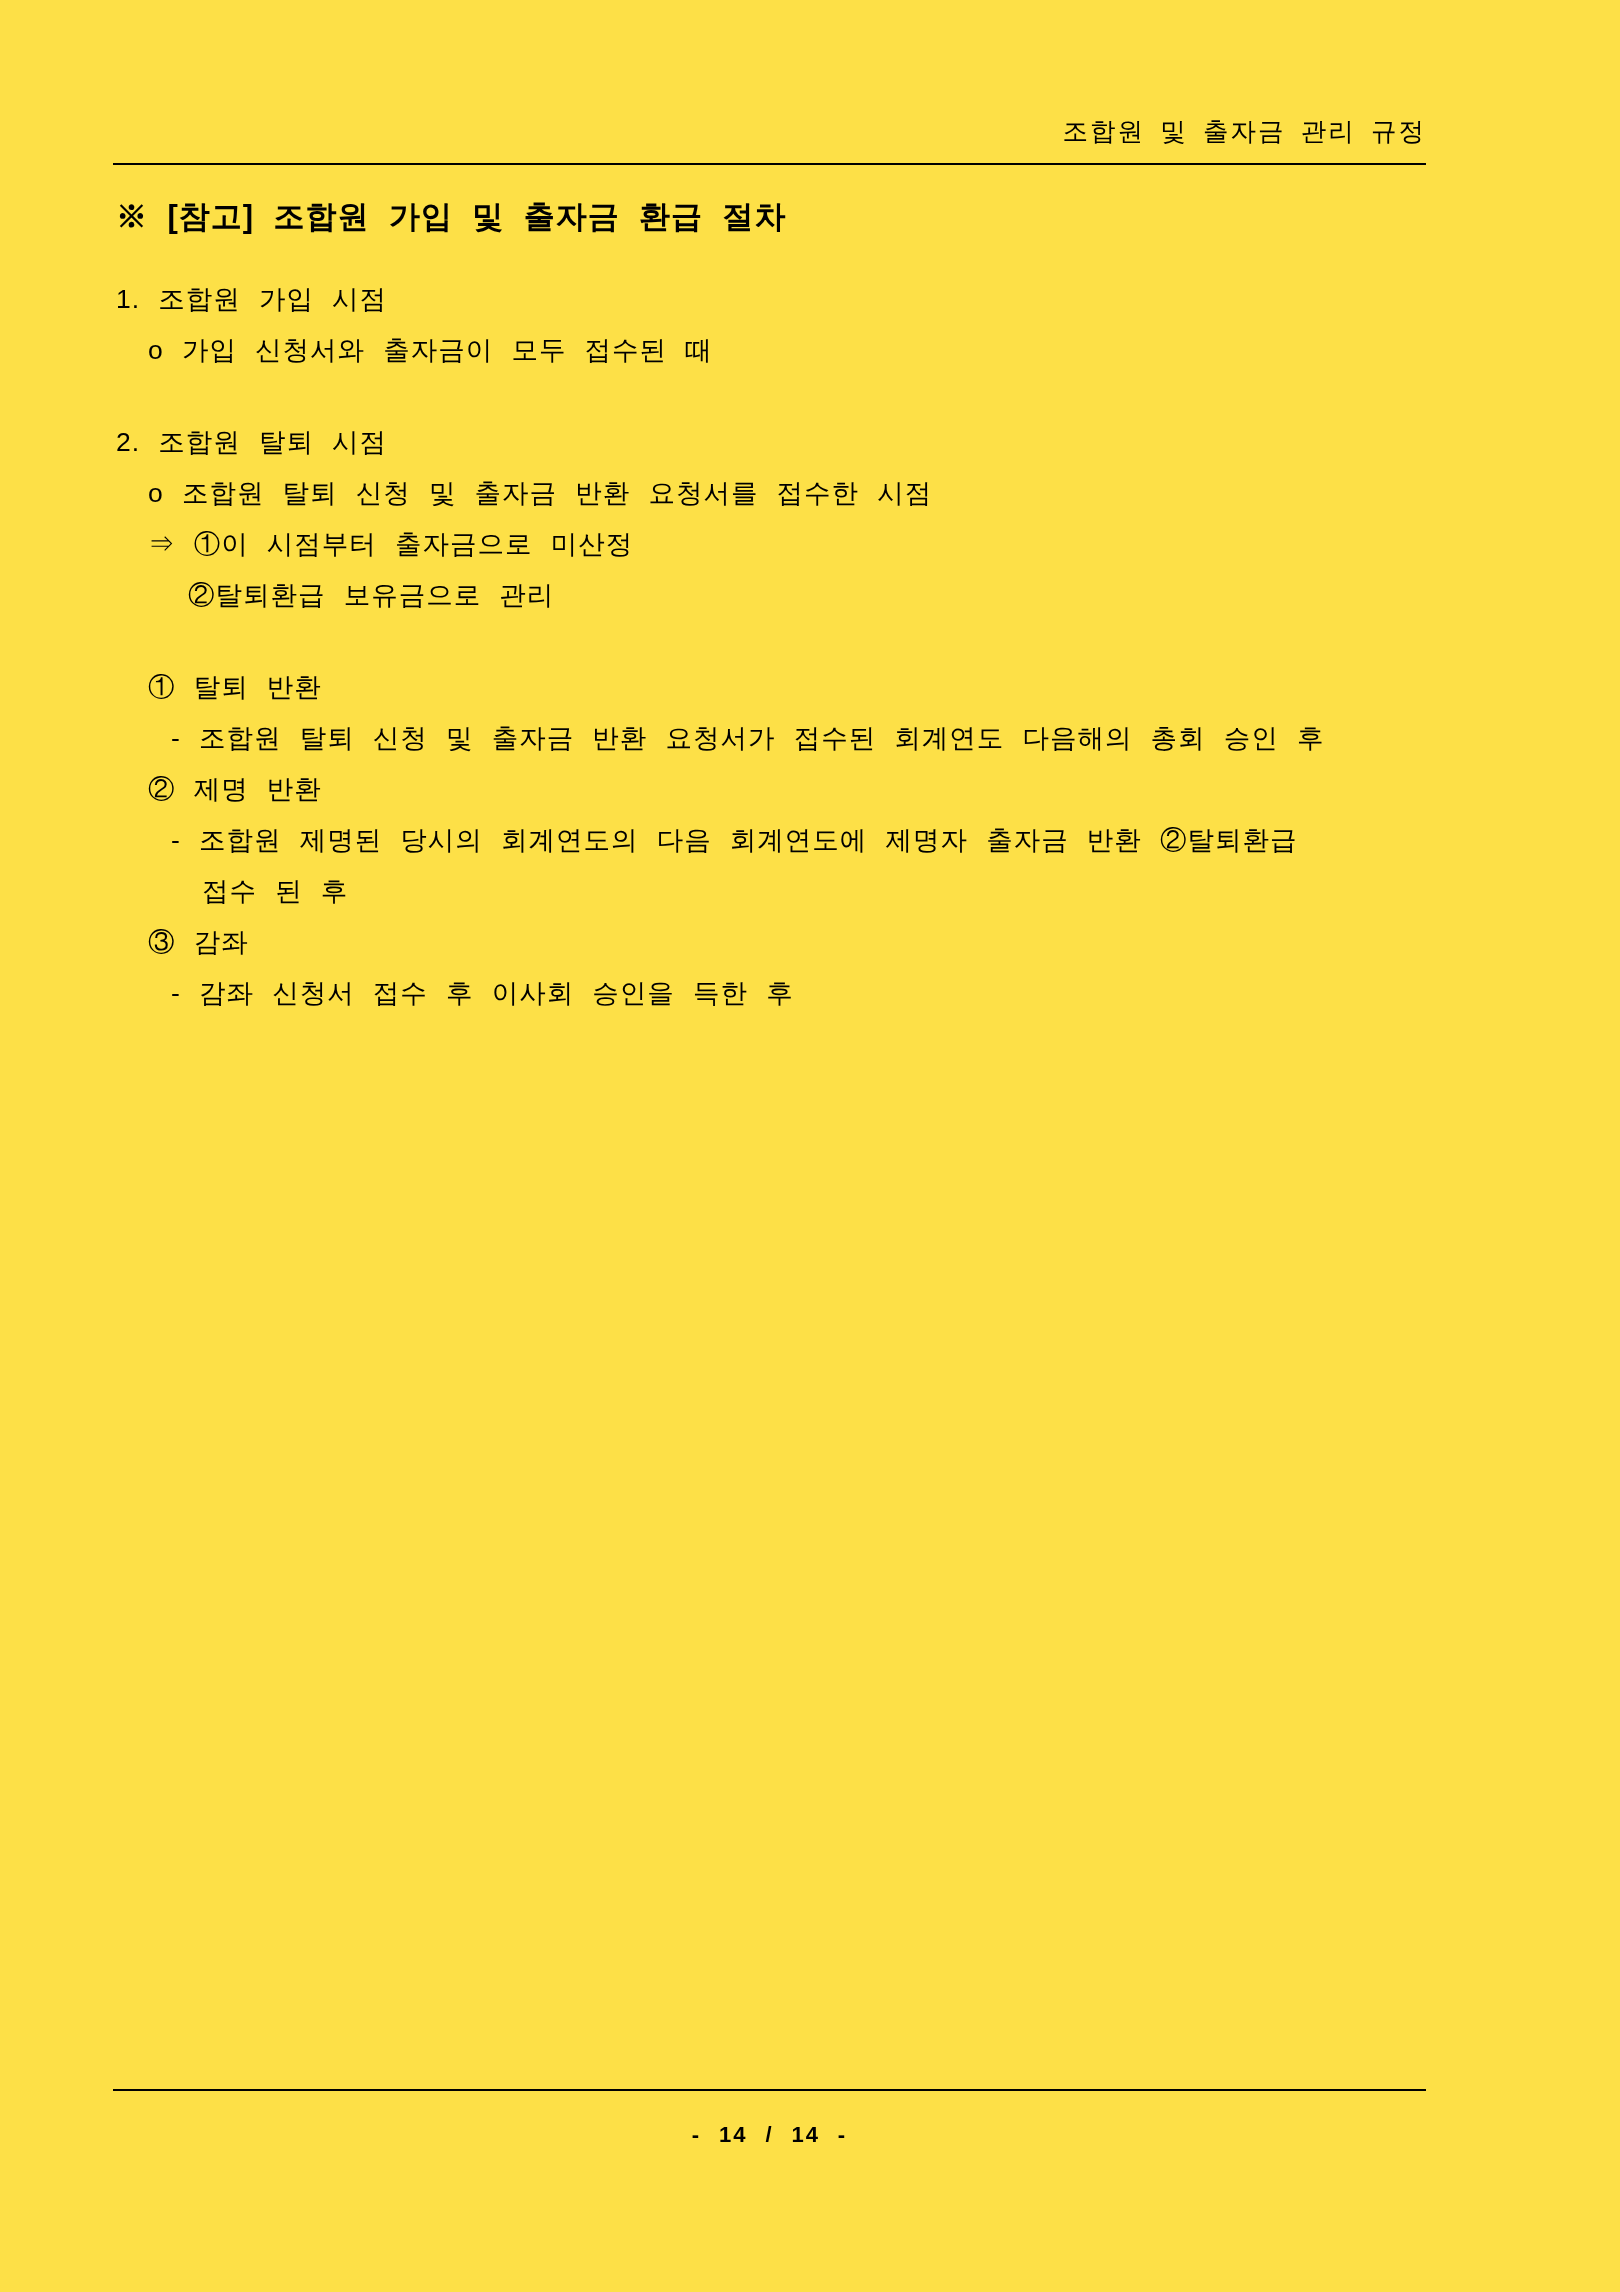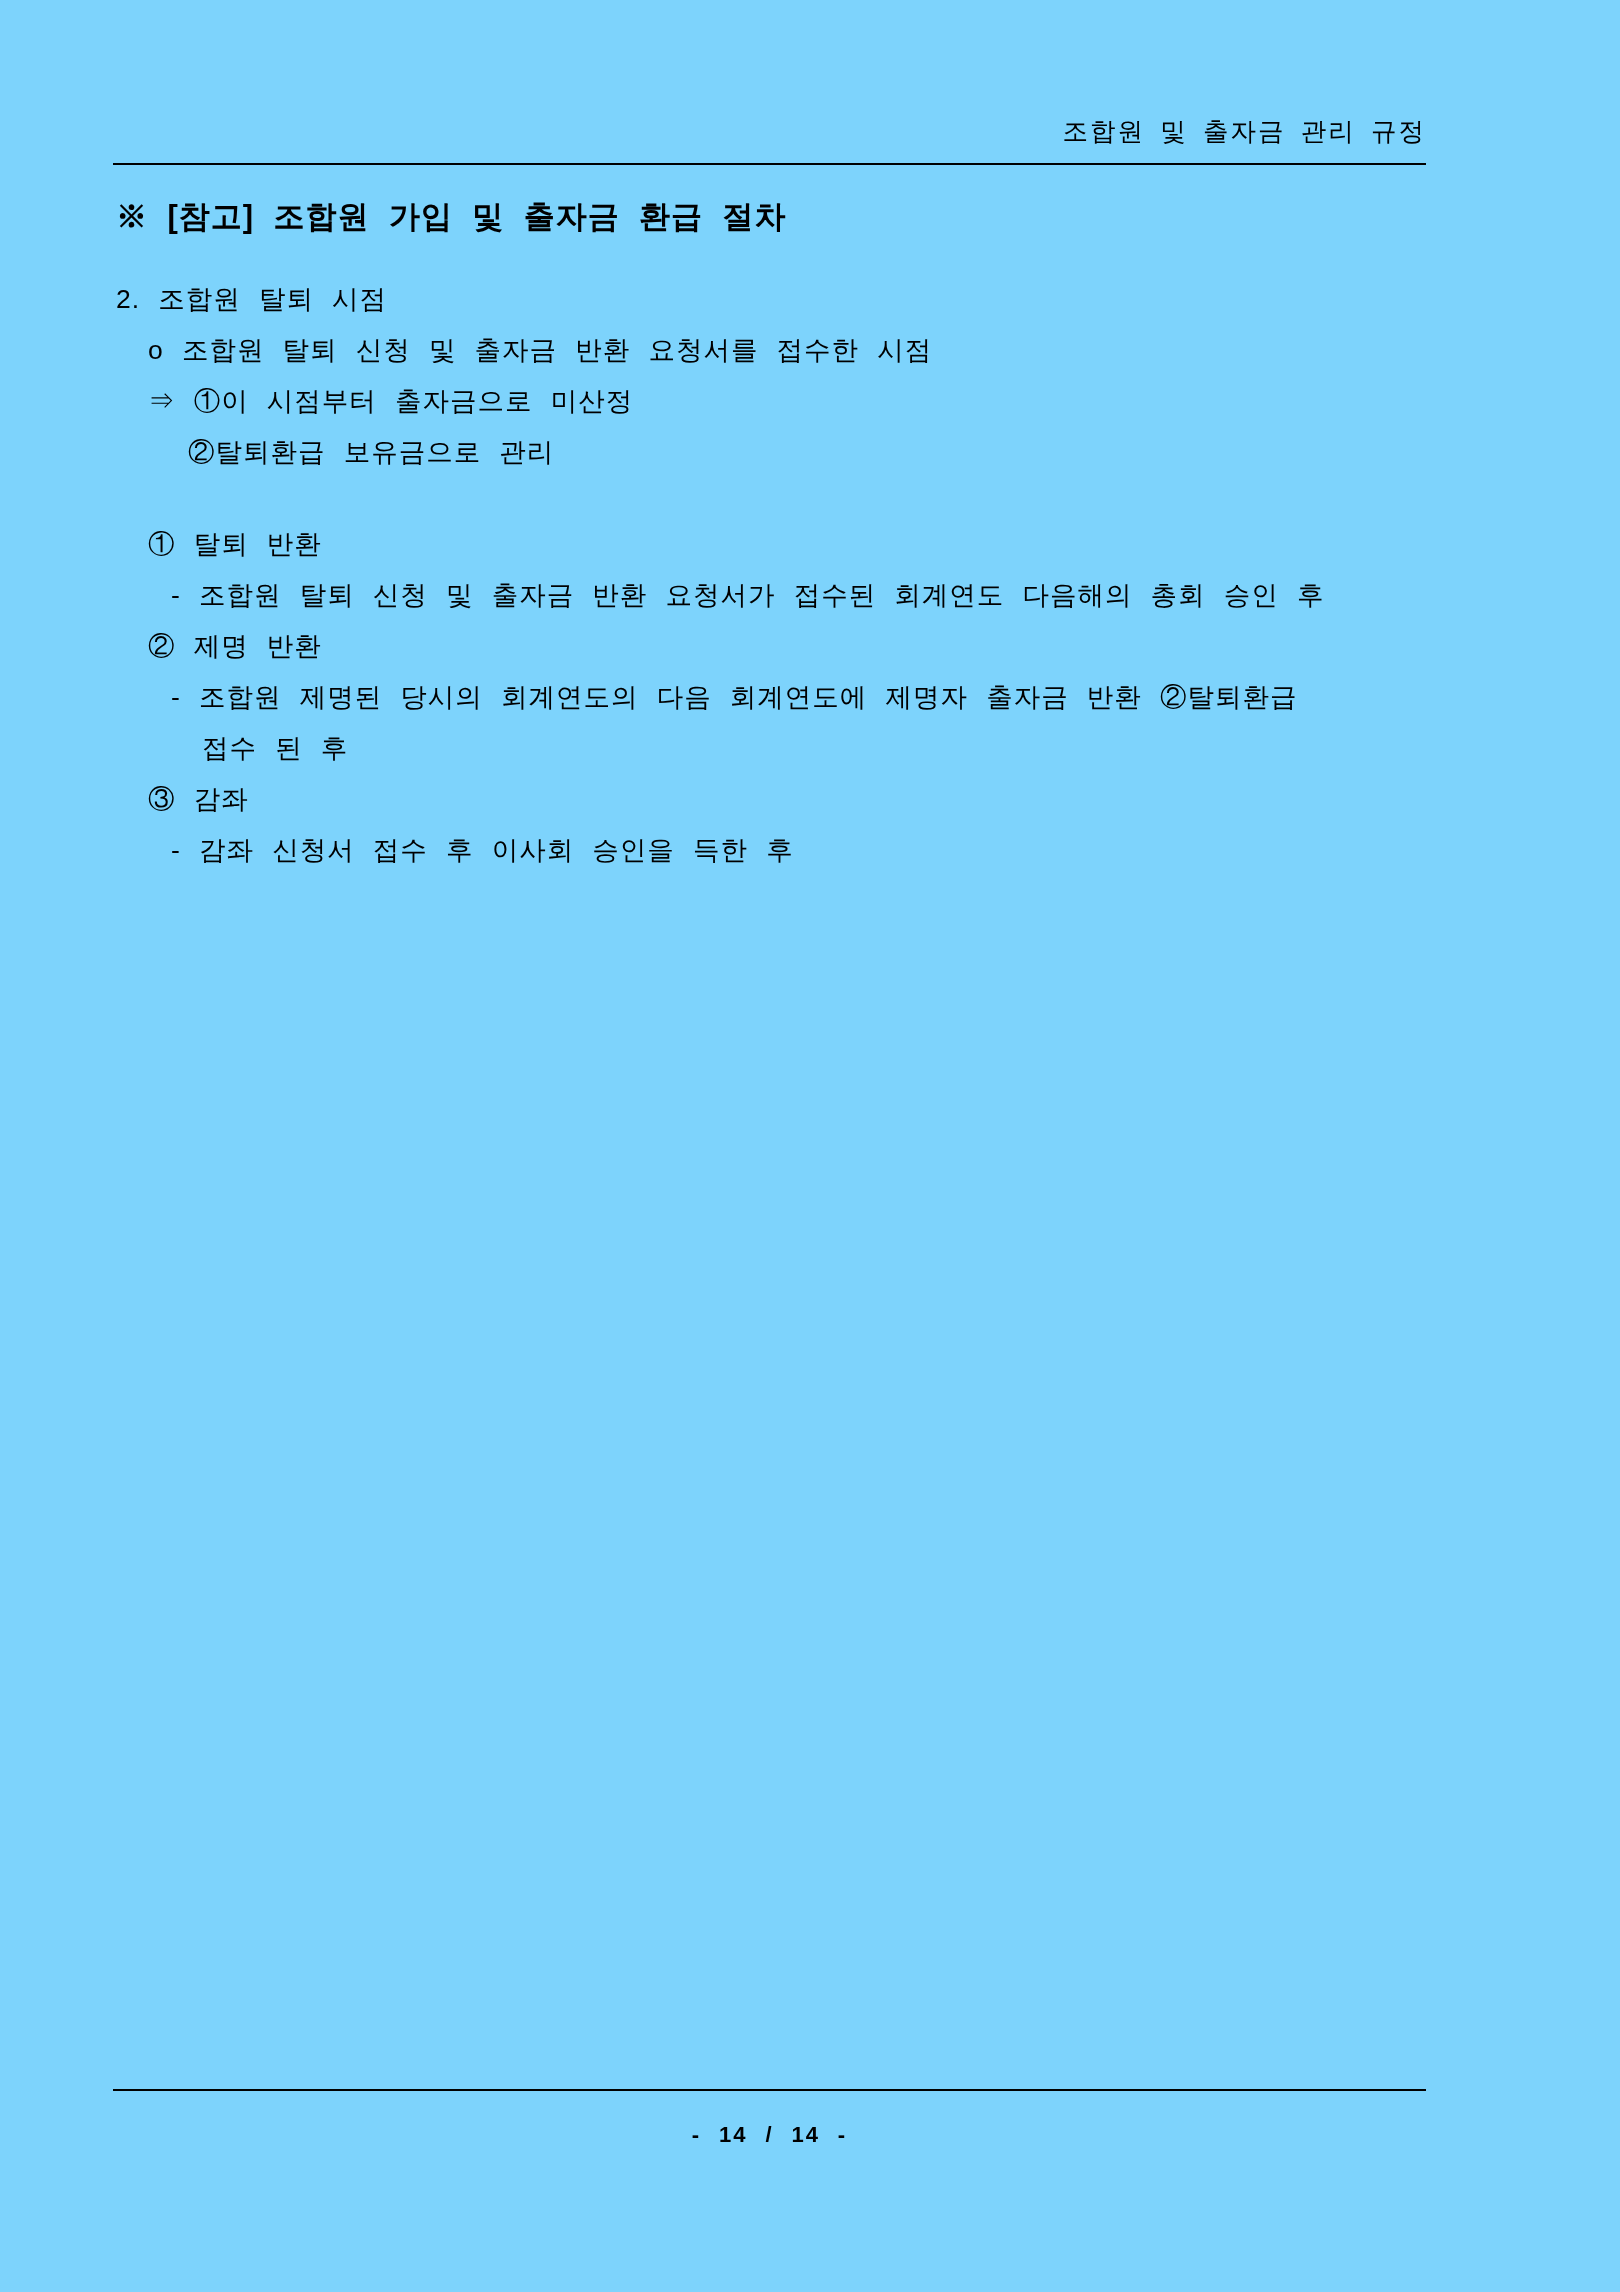"조합원 및 출자금 관리 규정" .page { background: #7dd3fc -> #fde047 }
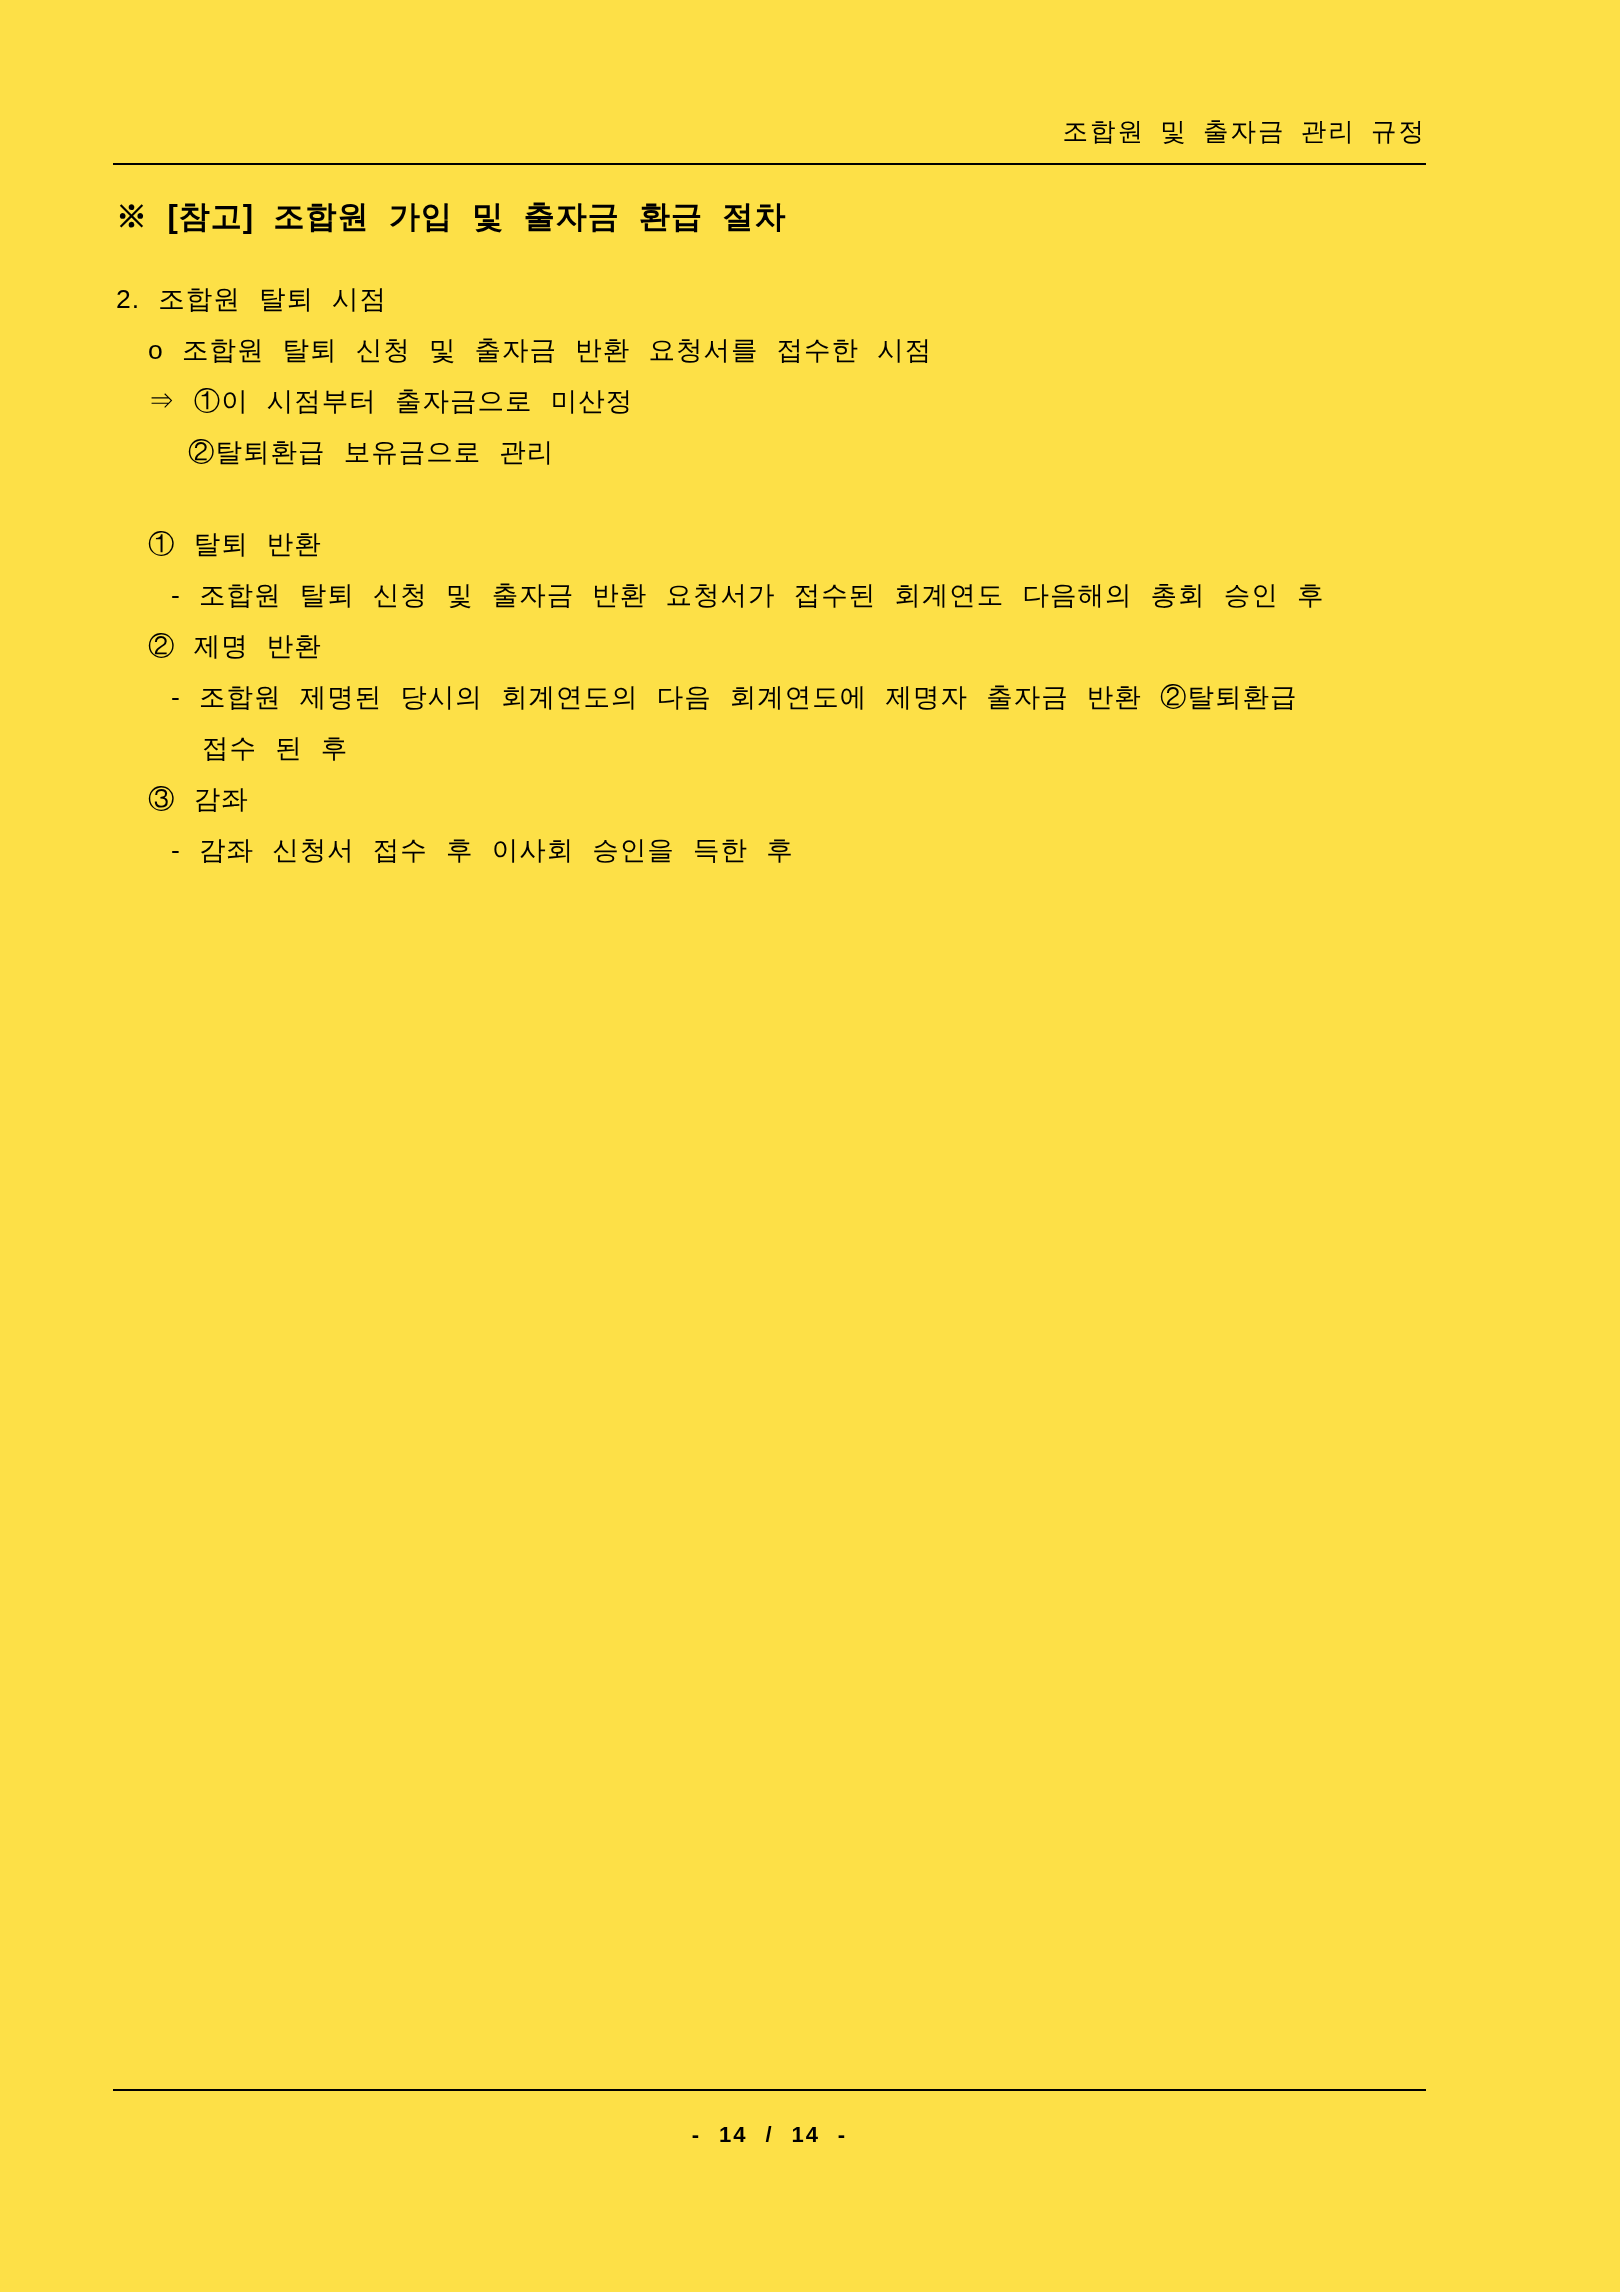"1. 조합원 가입 시점" div.section { html: none -> <div> <div>1. 조합원 가입 시점</div> <div>o 가입 신청서와 출자금이 모두 접수된 때</div> </div> }
